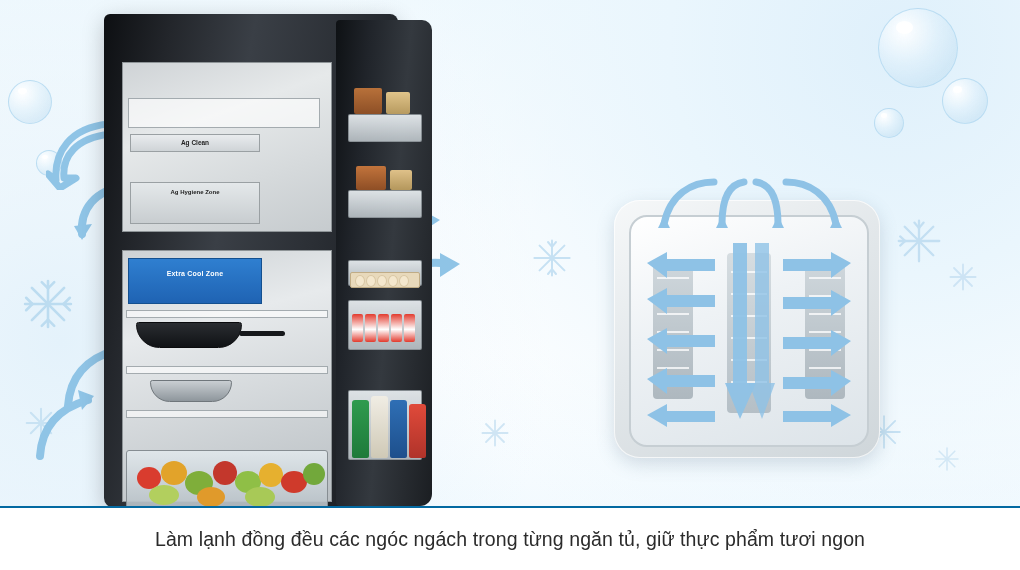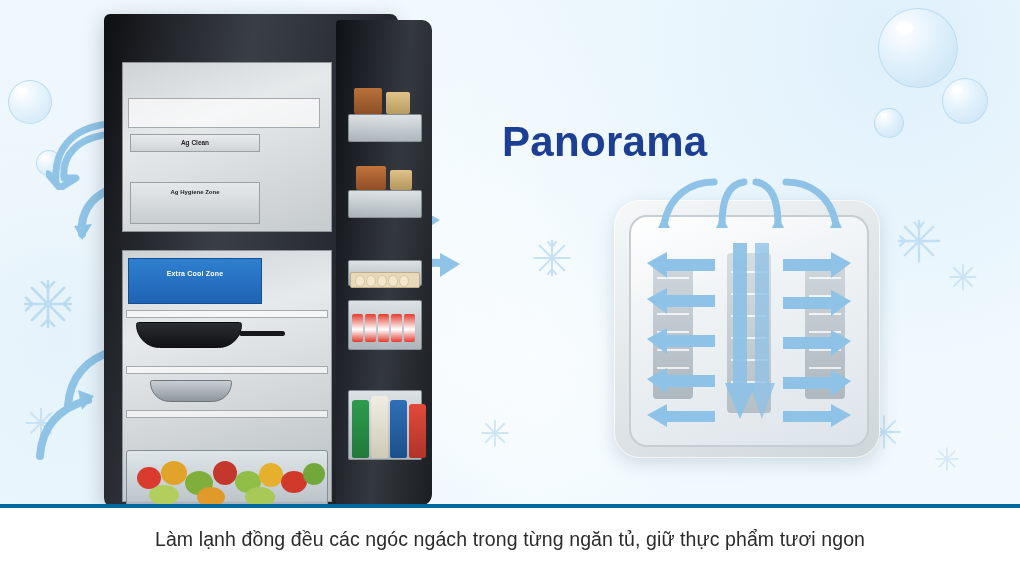"Panorama" div.headline2 { html: <div>Panorama</div> -> none }
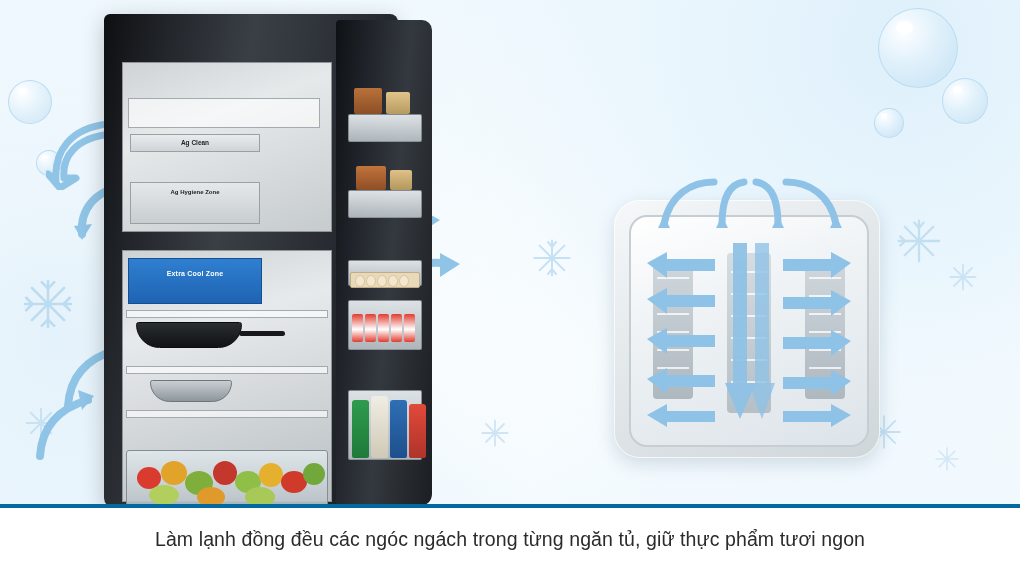"Làm lạnh đồng đều các" .caption-bar { border-top: 4px solid #0369a1 -> 2px solid #0369a1 }
